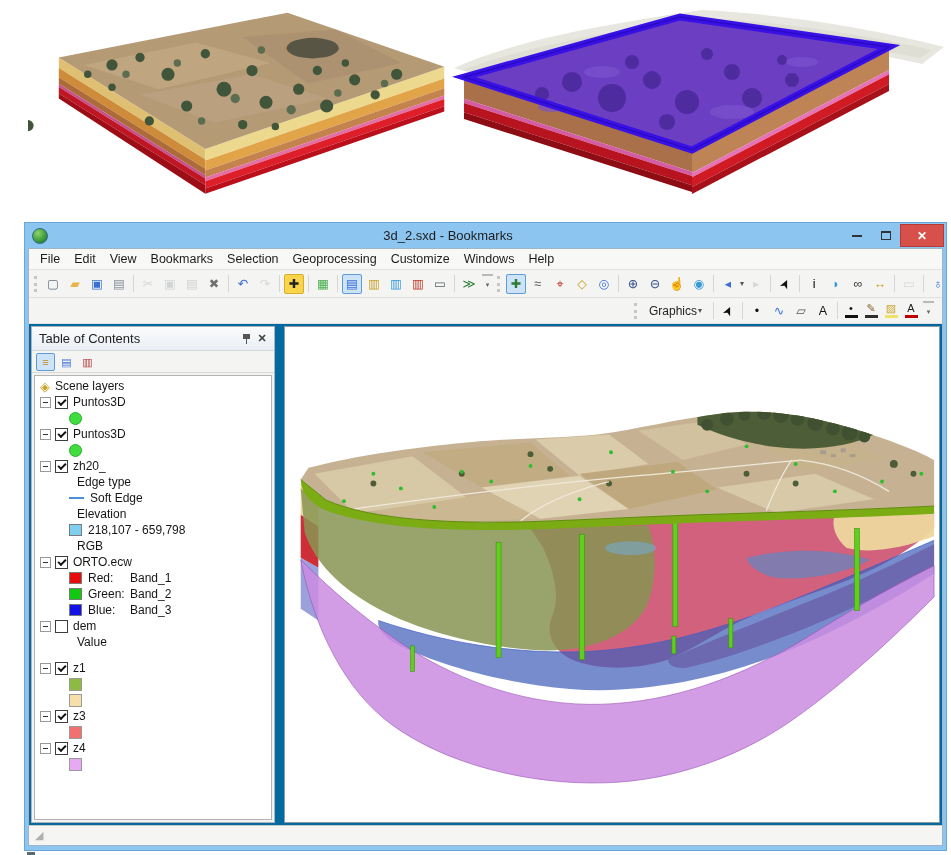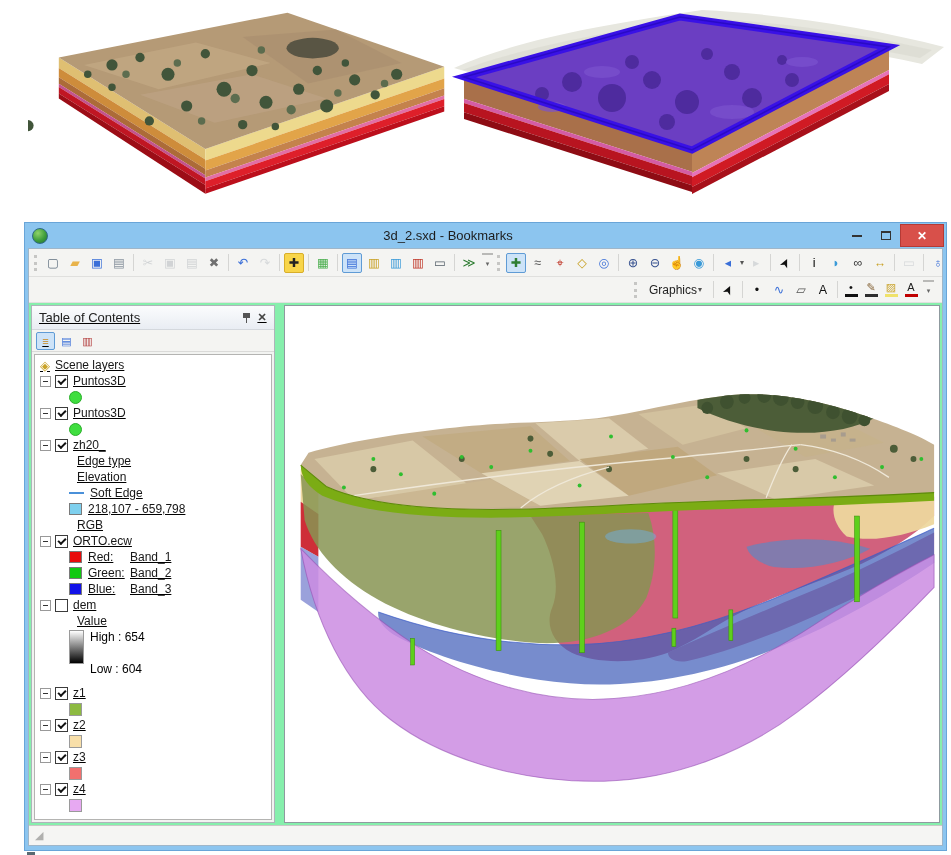"File" div.menubar { html: none -> <div> <span>File</span> <span>Edit</span> <span>View</span> <span>Bookmarks</span> <span>Selection</span> <span>Geoprocessing</span> <span>Customize</span> <span>Windows</span> <span>Help</span> </div> }
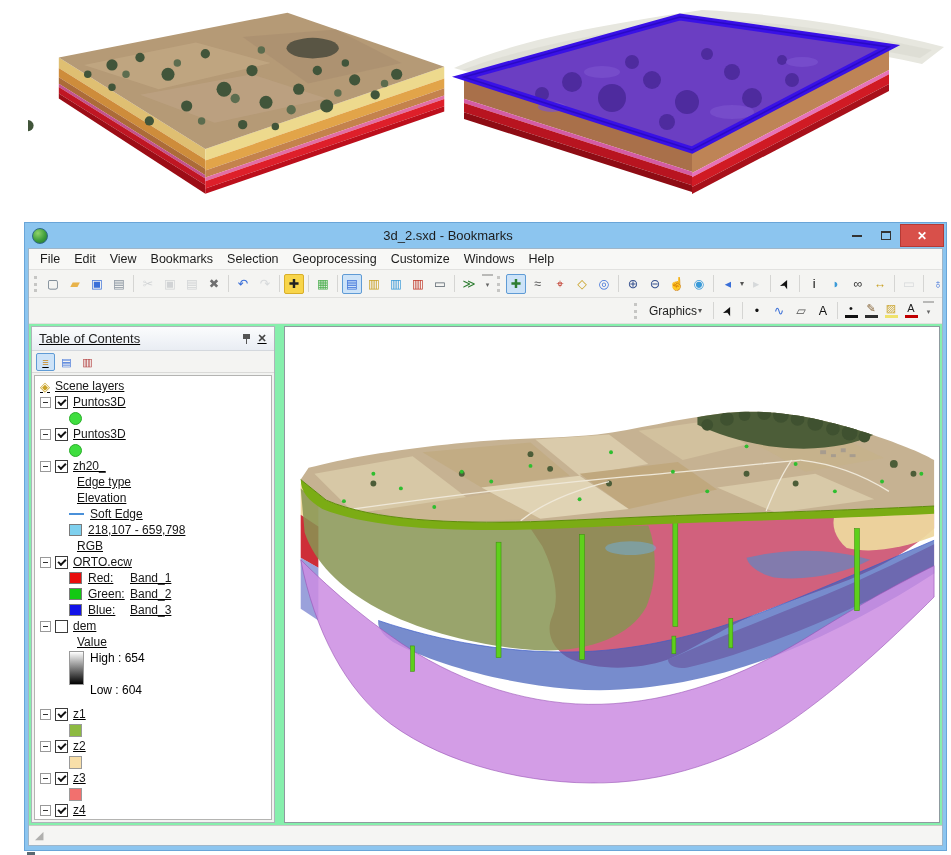"Table of Contents" .content { background: #86efac -> #0369a1; text-decoration: underline -> none }
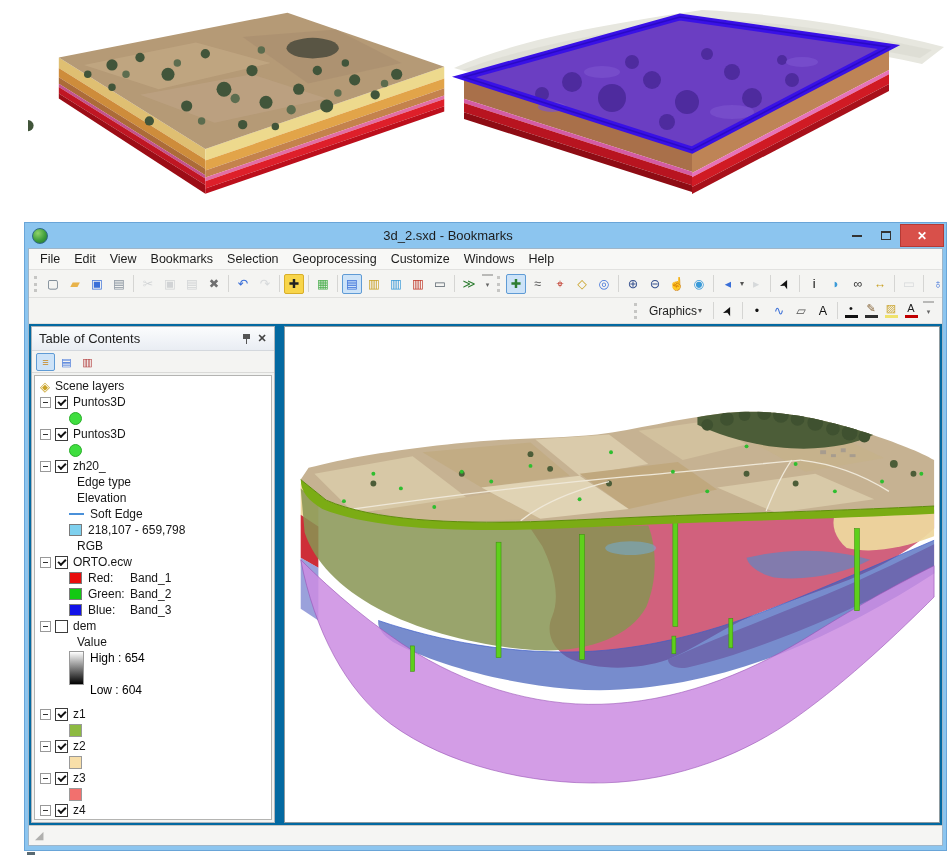"Elevation" div.trow { order: before "Soft Edge" -> after "Soft Edge" }
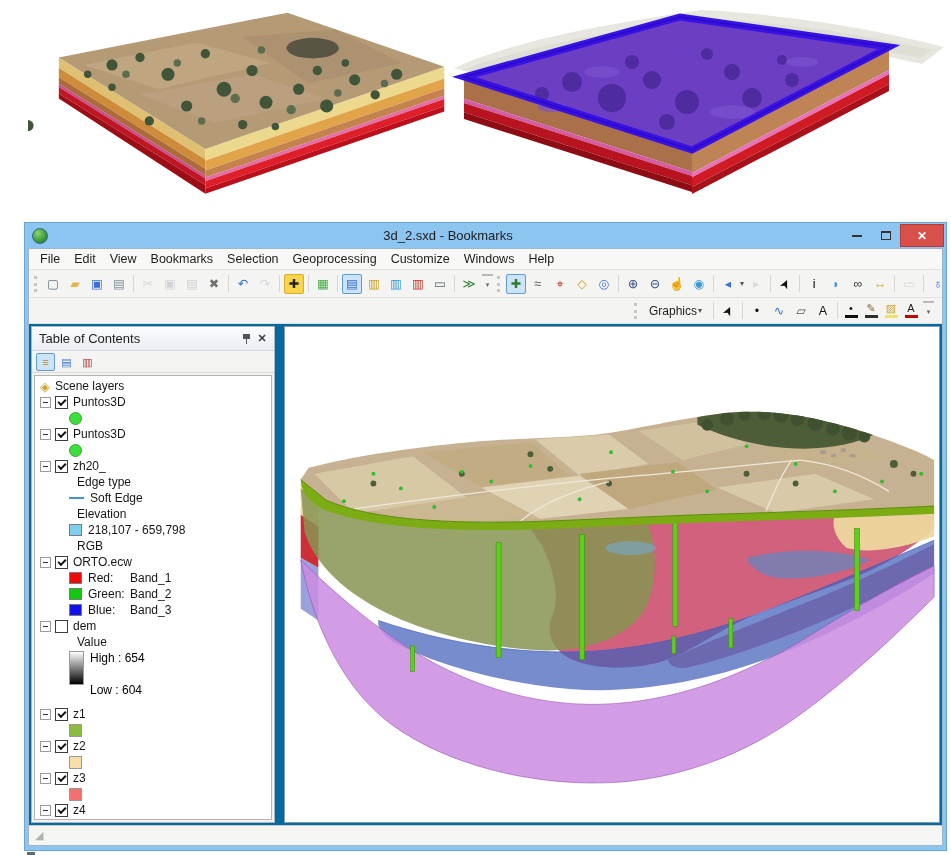"High : 654" div.ramp { html: <div> <div></div> <div>High : 654</div> <div>Low : 604</div> </div> -> none }
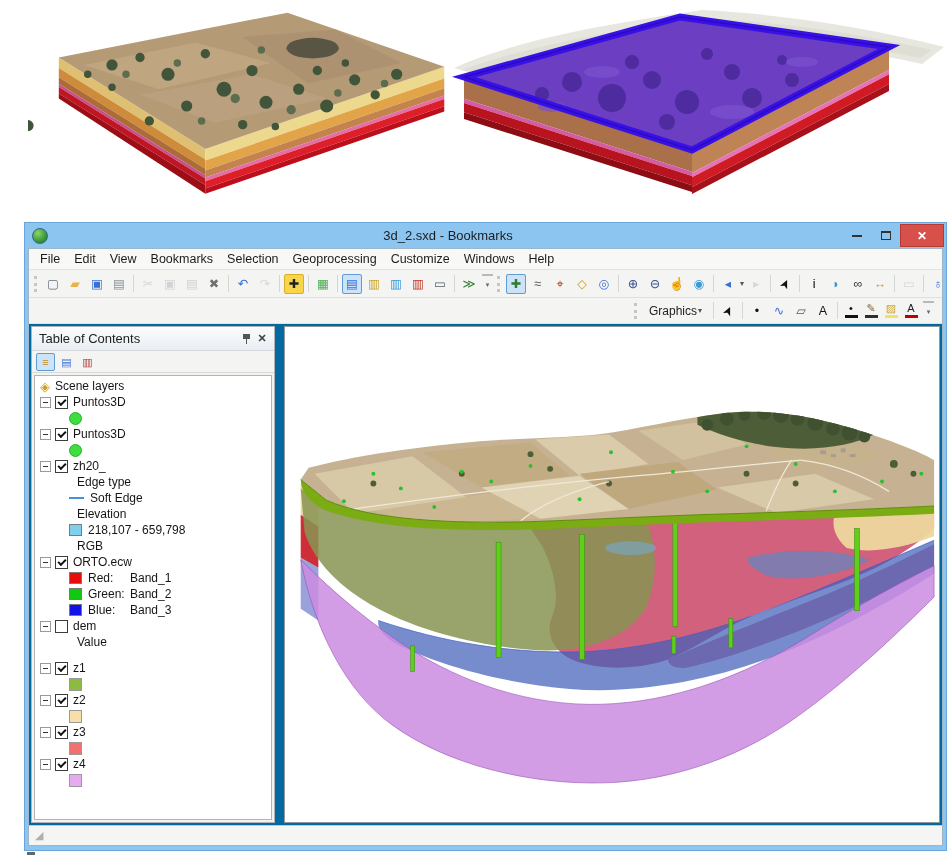"z2" div.trow { html: <div> <div></div> <div></div> <div>z2</div> </div> -> none }
